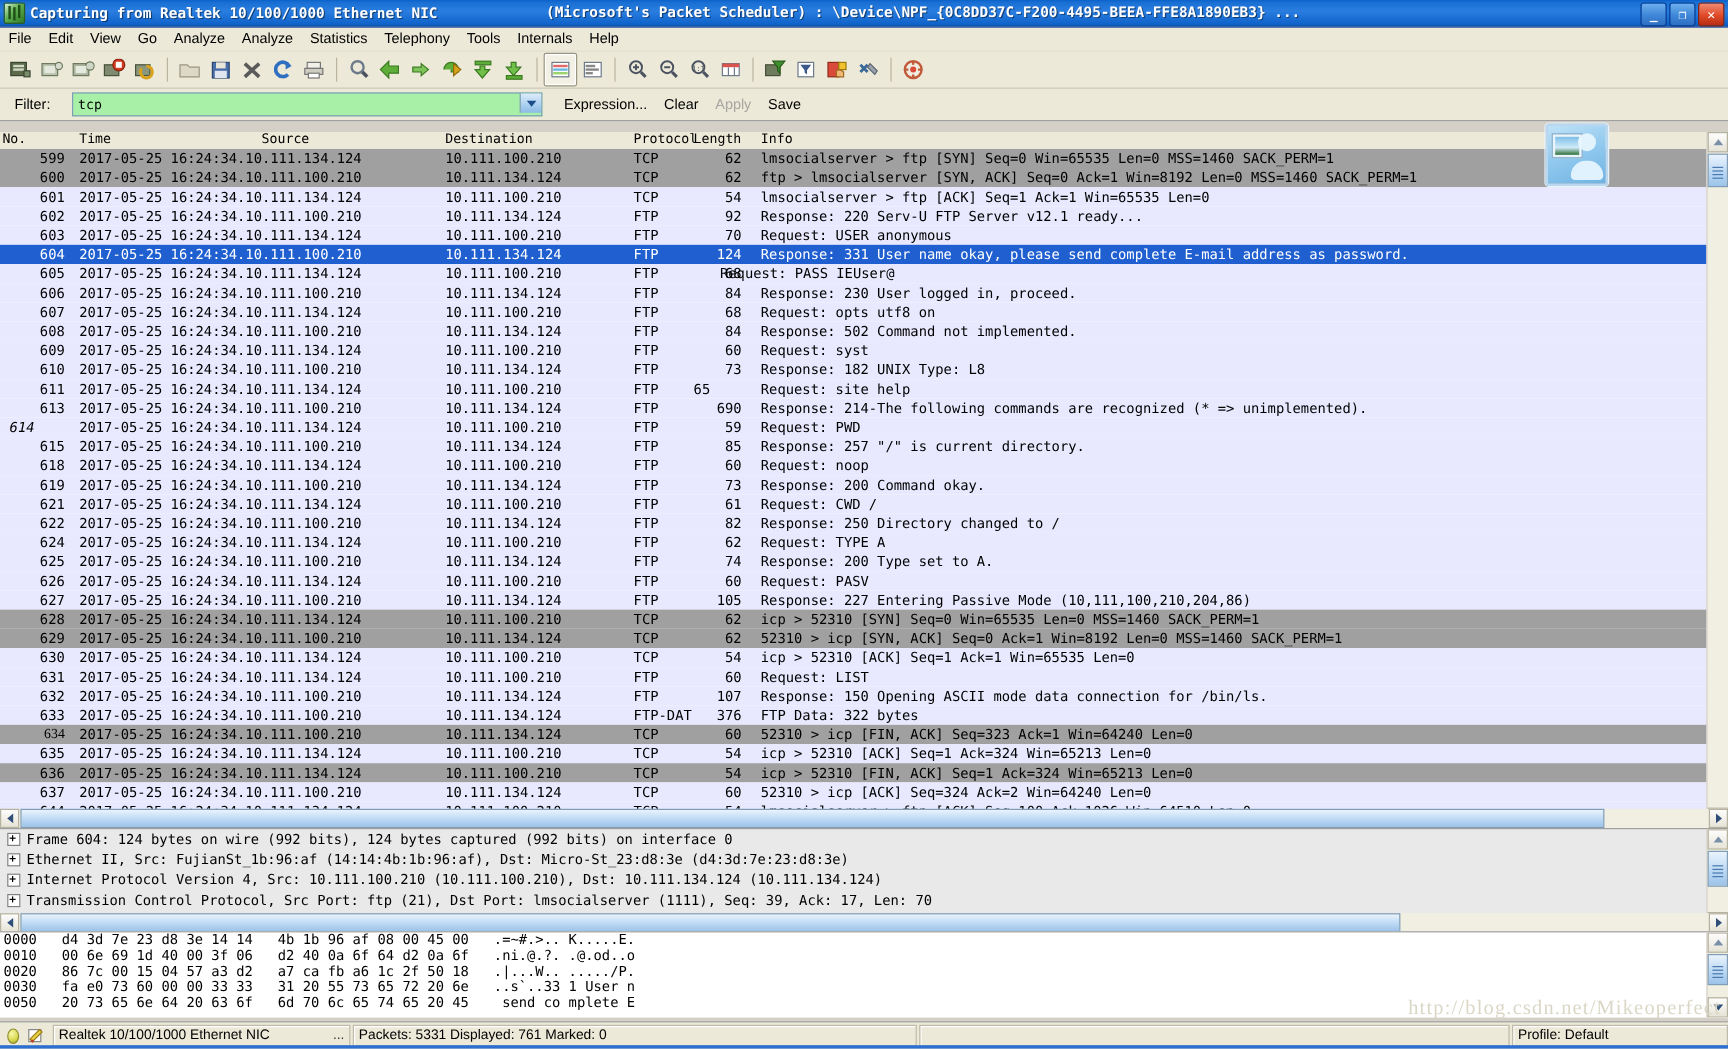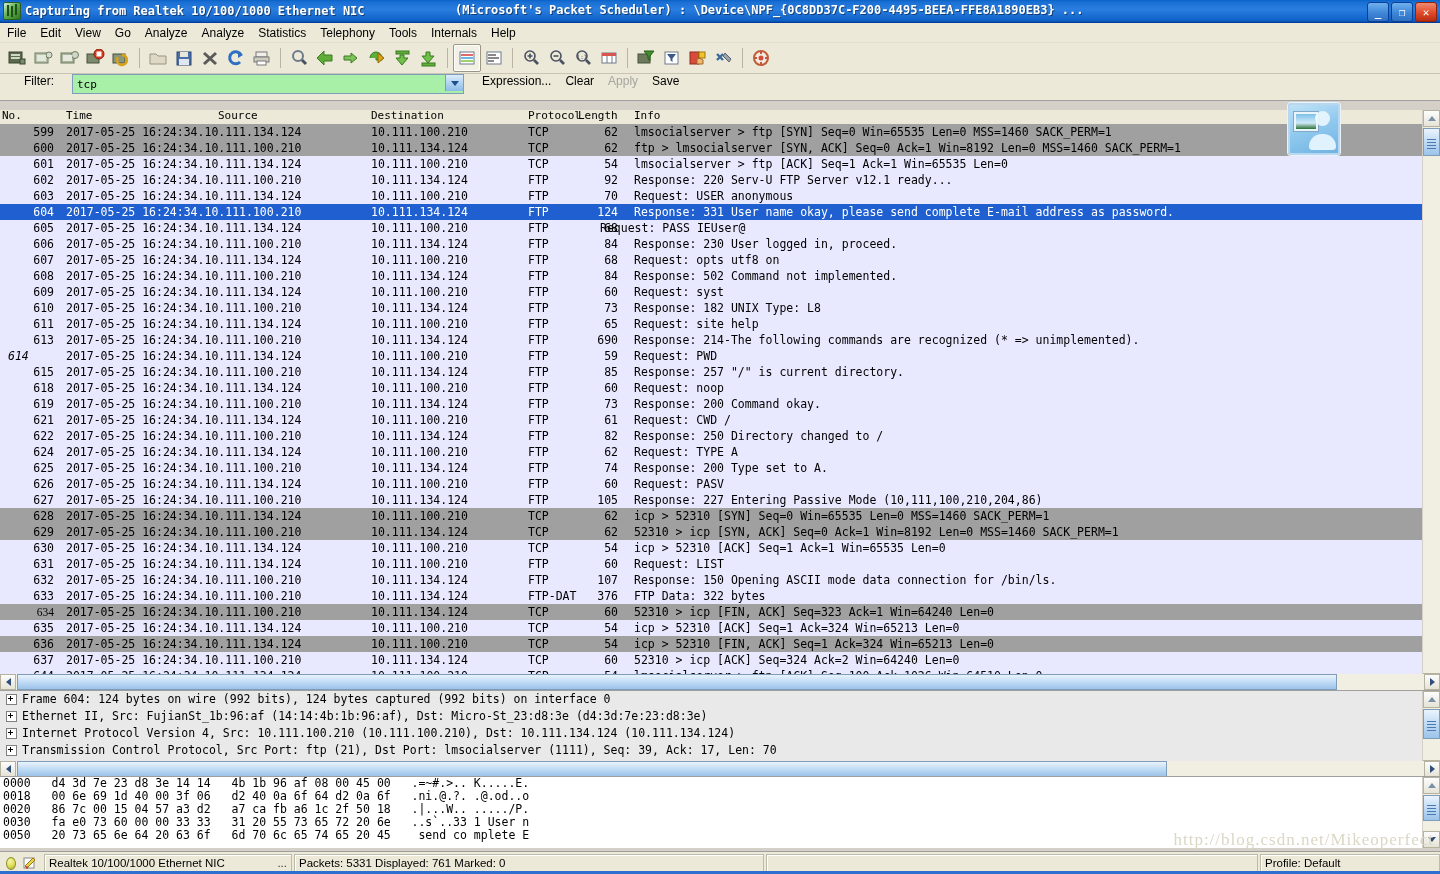"File" .menubar { align-items: center -> none }
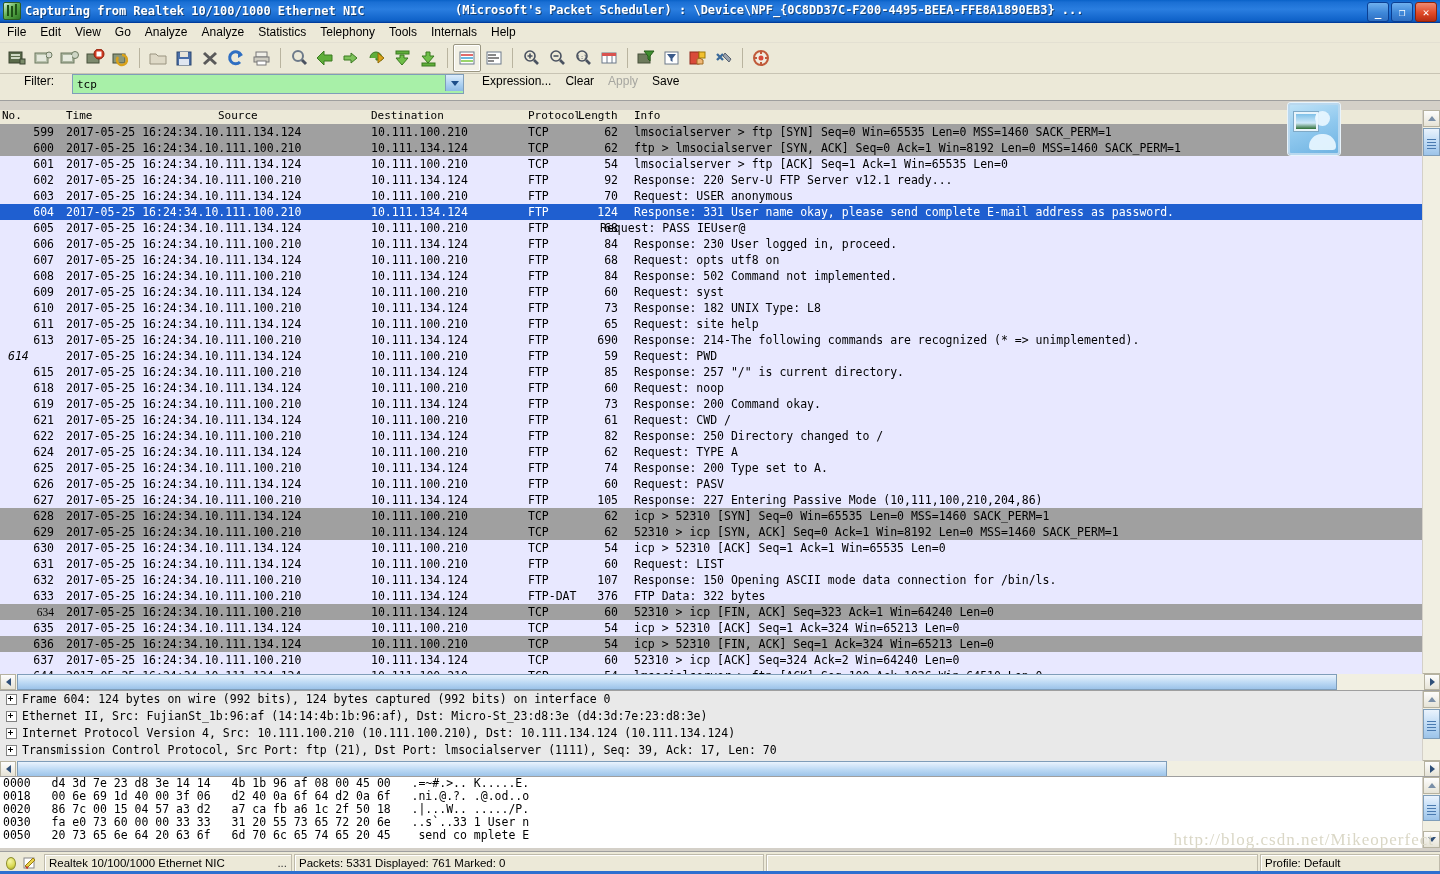"Filter:" .filterbar { align-items: none -> center; padding-left: 24px -> 12px }
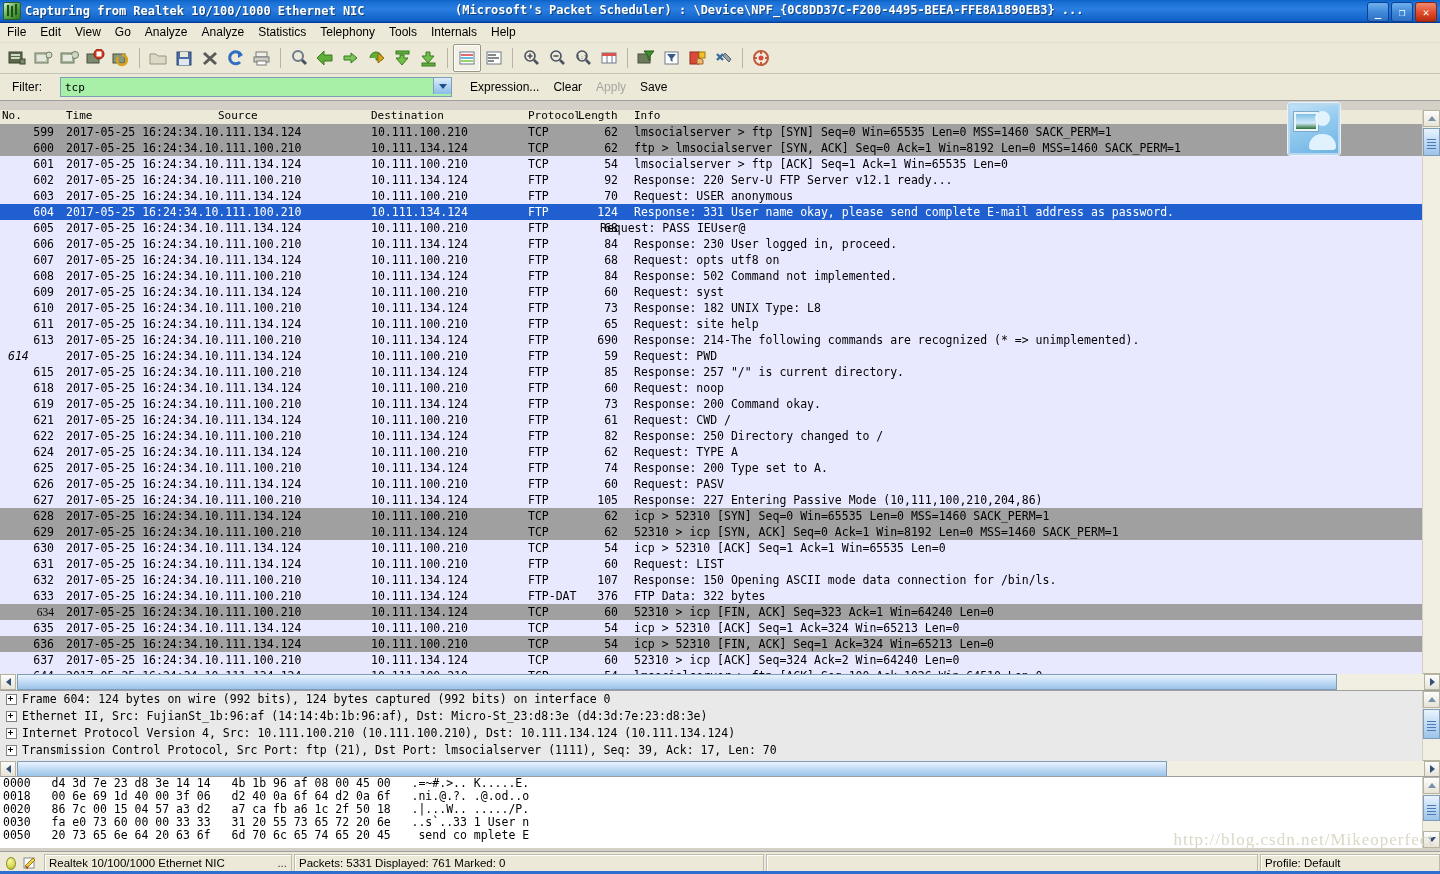"65" span.c-len { text-align: right -> left }
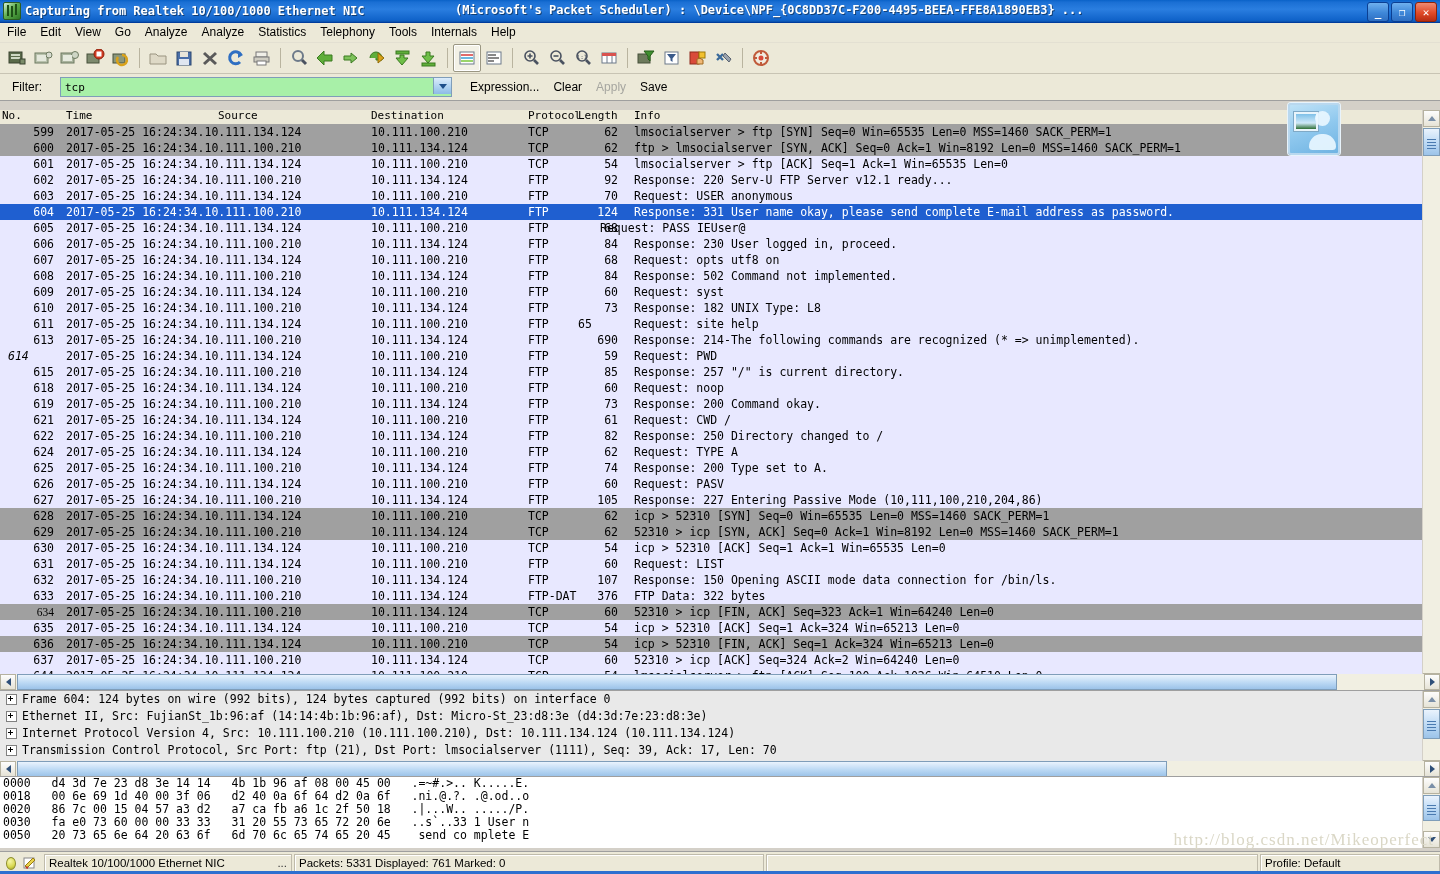"0018" span { text: 0018 -> 0010 }
